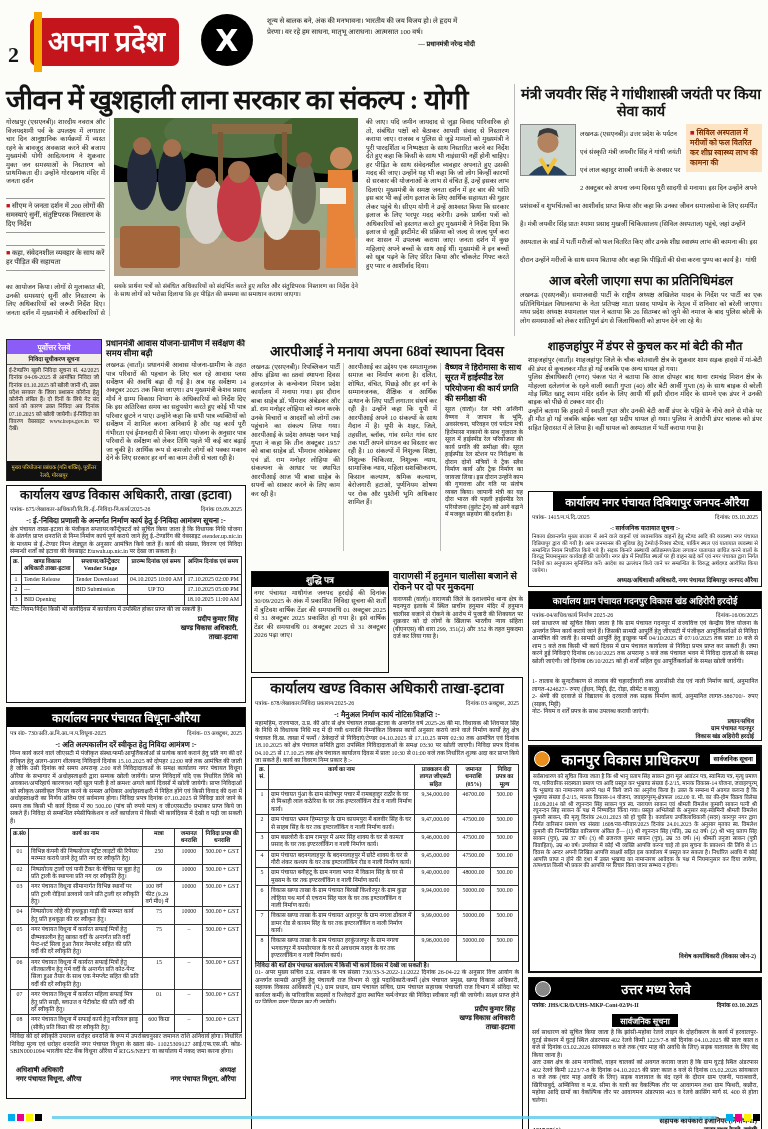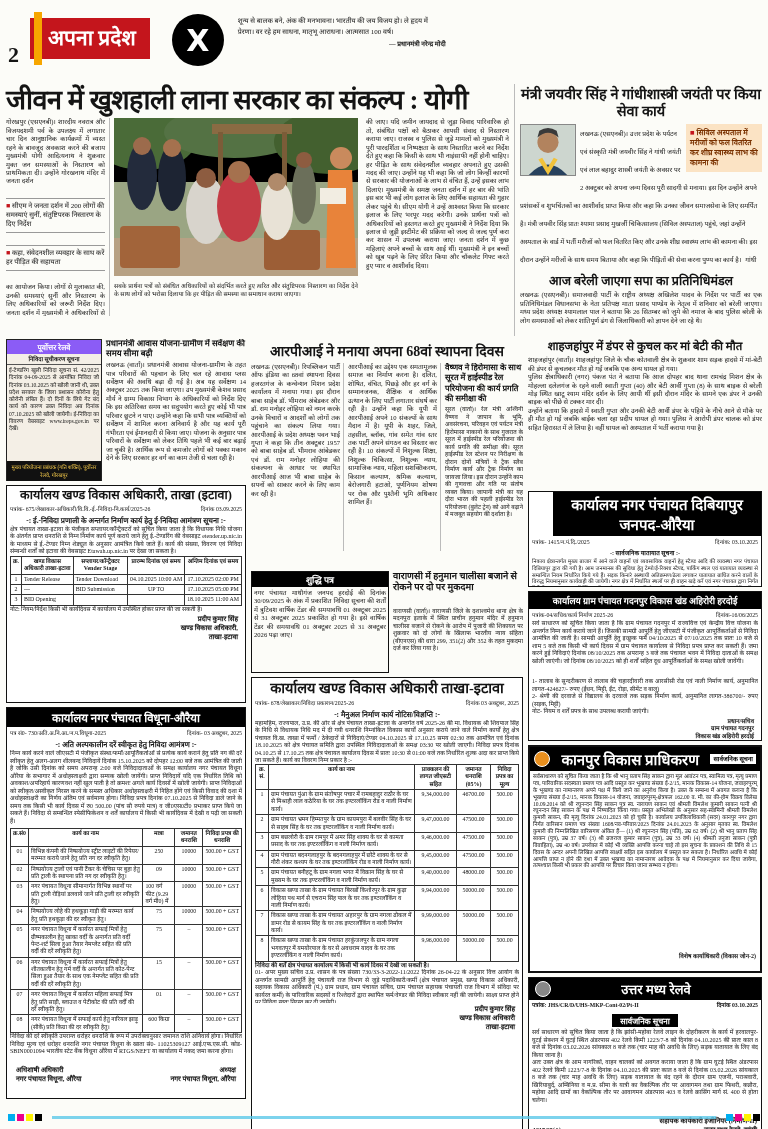"अपना प्रदेश" .secbox { border-radius: none -> 7px; font-size: 21px -> 28px }
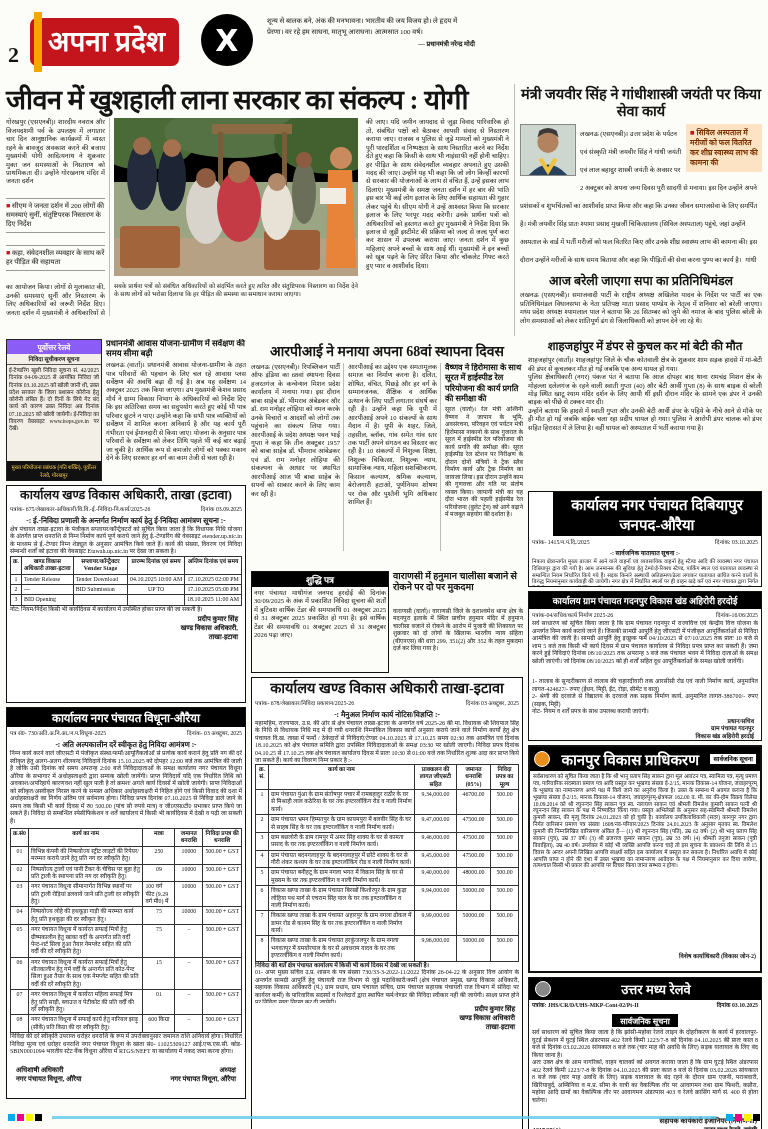"कार्यालय नगर पंचायत दिबियापुर जनपद-औरैया" div.nb-title-blk { font-size: 15px -> 11px }
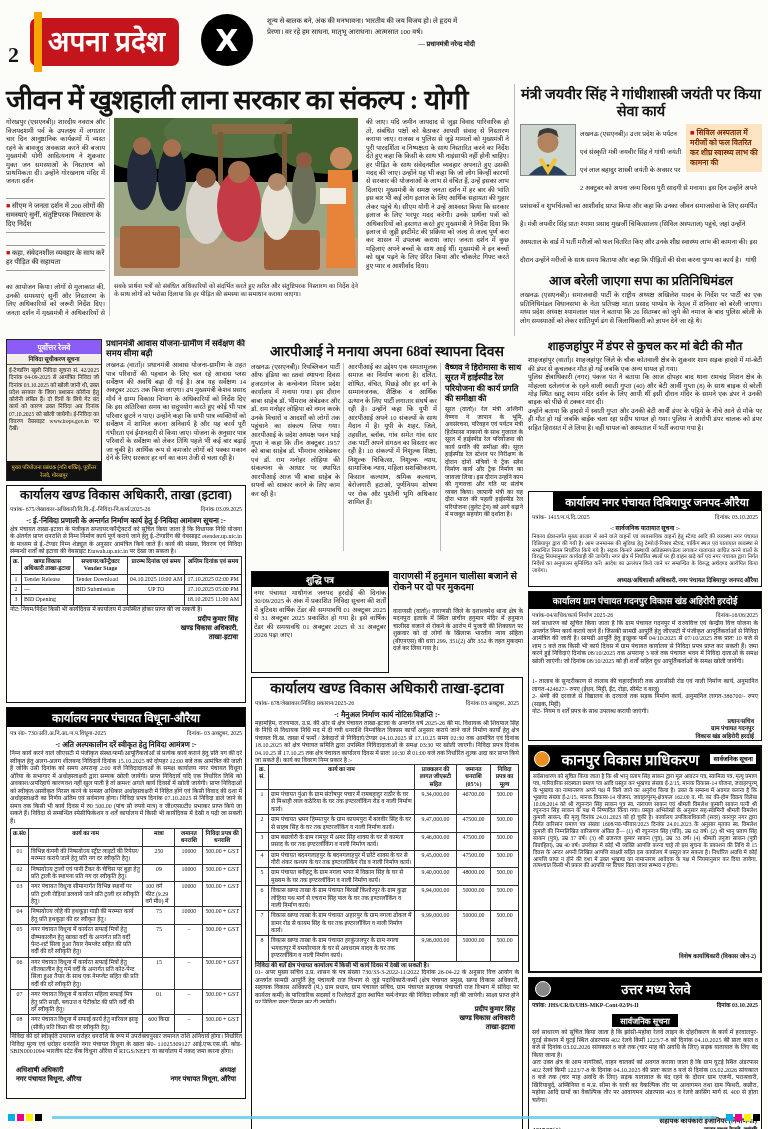"वाराणसी में हनुमान चालीसा बजाने" .var-h { padding-bottom: 14px -> 2px }
